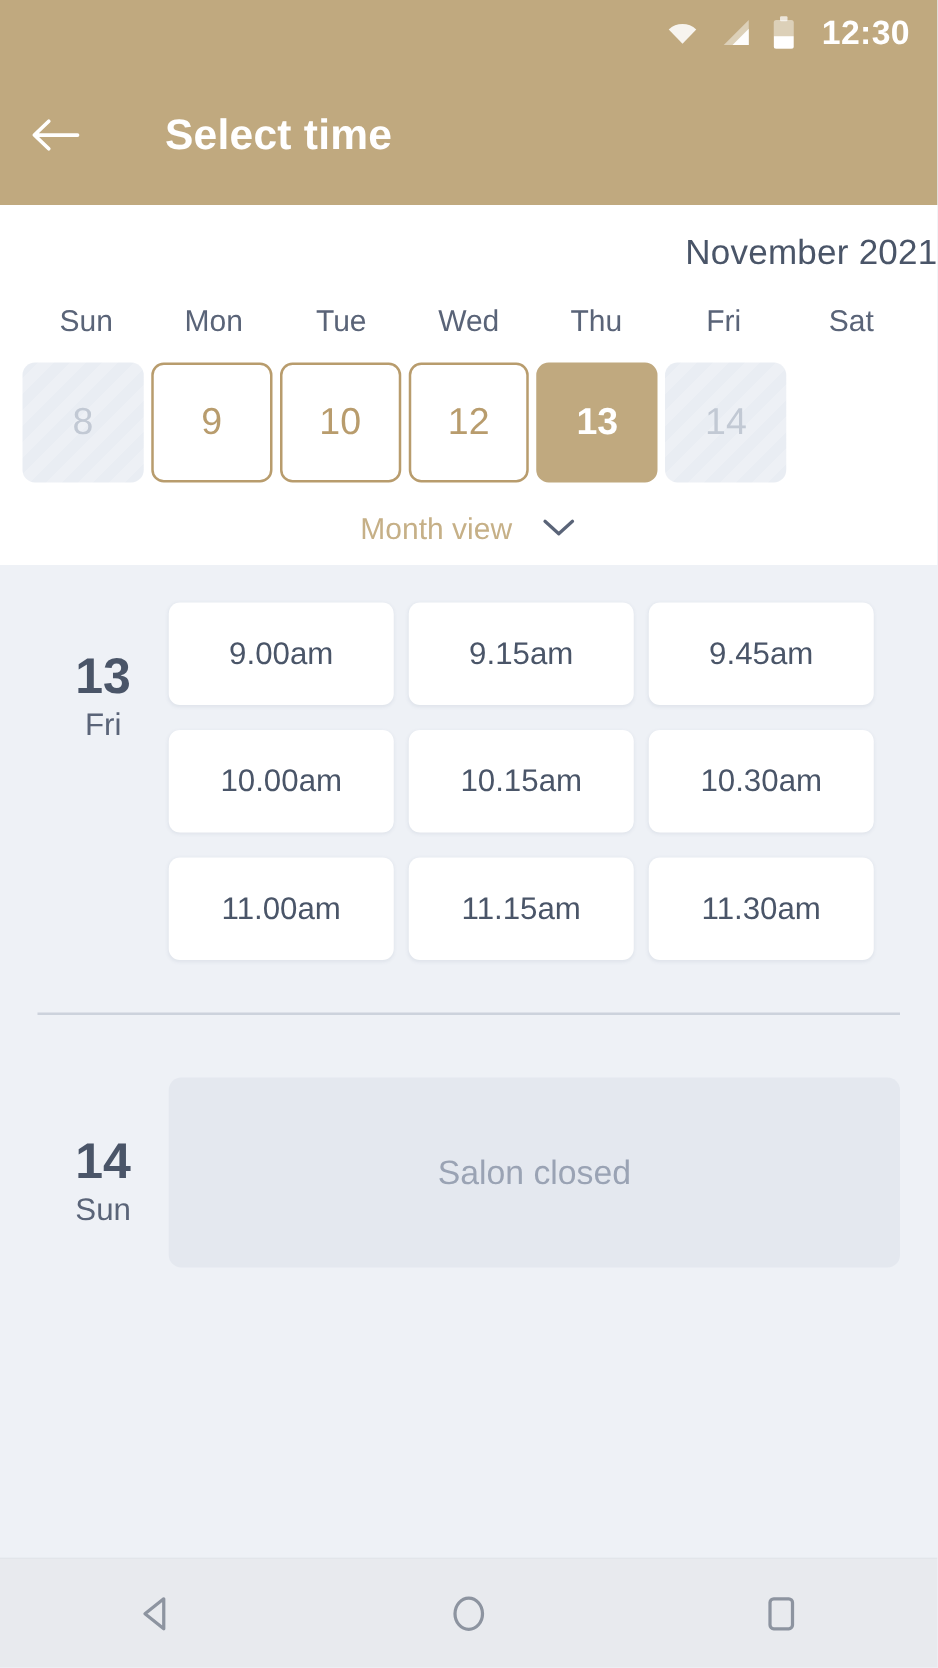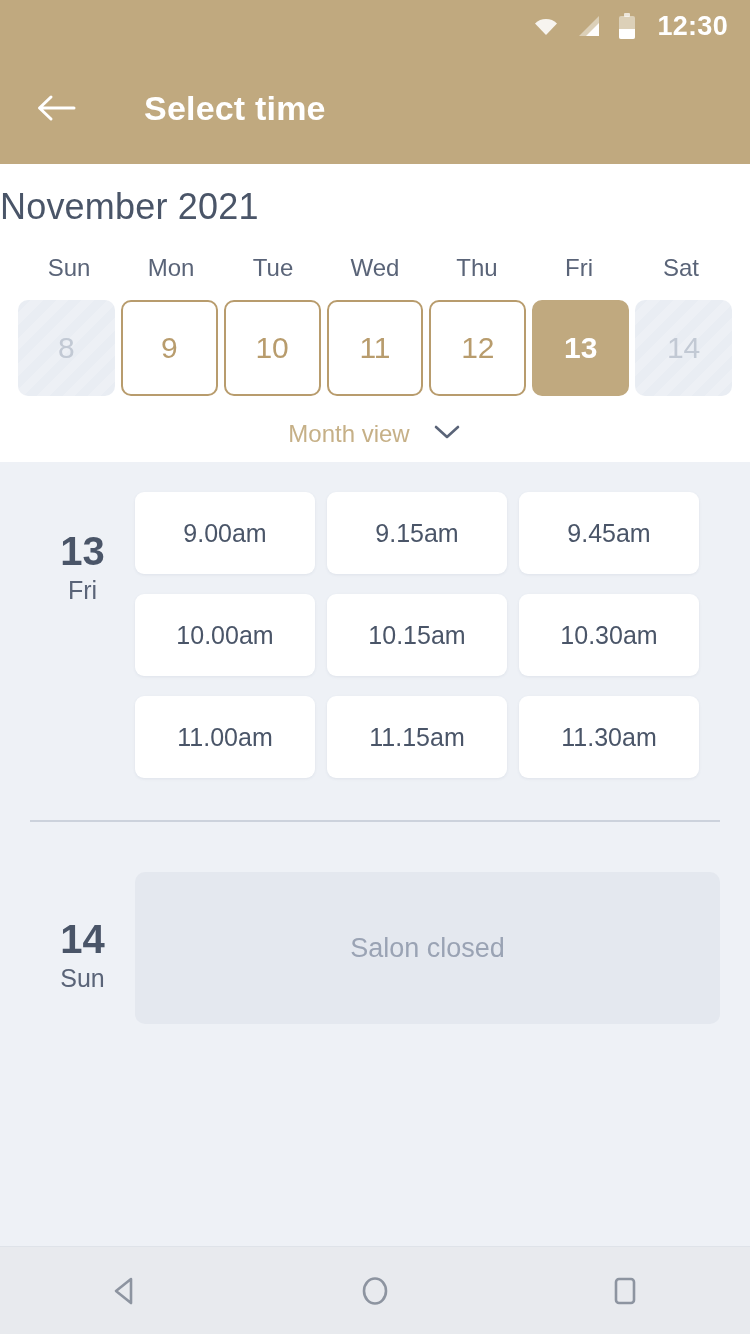"Select time" .appbar { padding-left: 33px -> 21px }
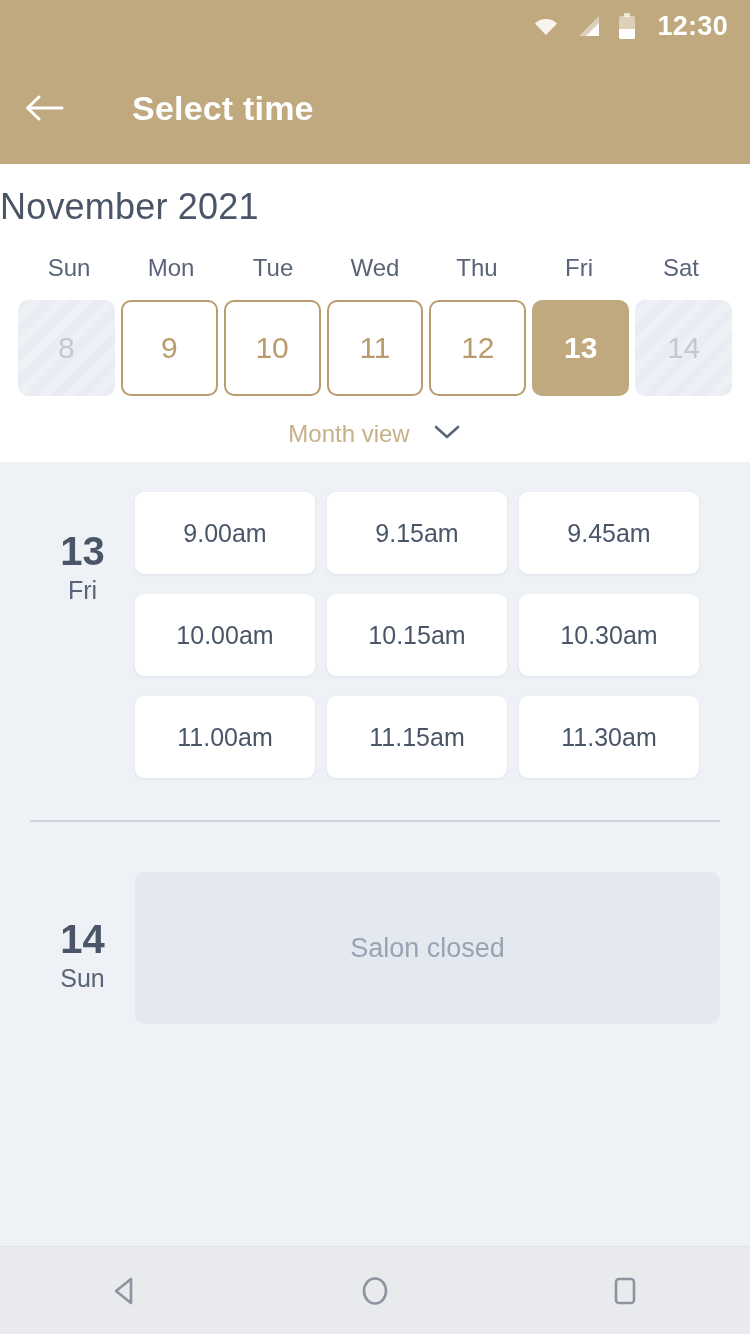"November 2021" .cal-month { font-size: 36px -> 28px; text-align: left -> right }
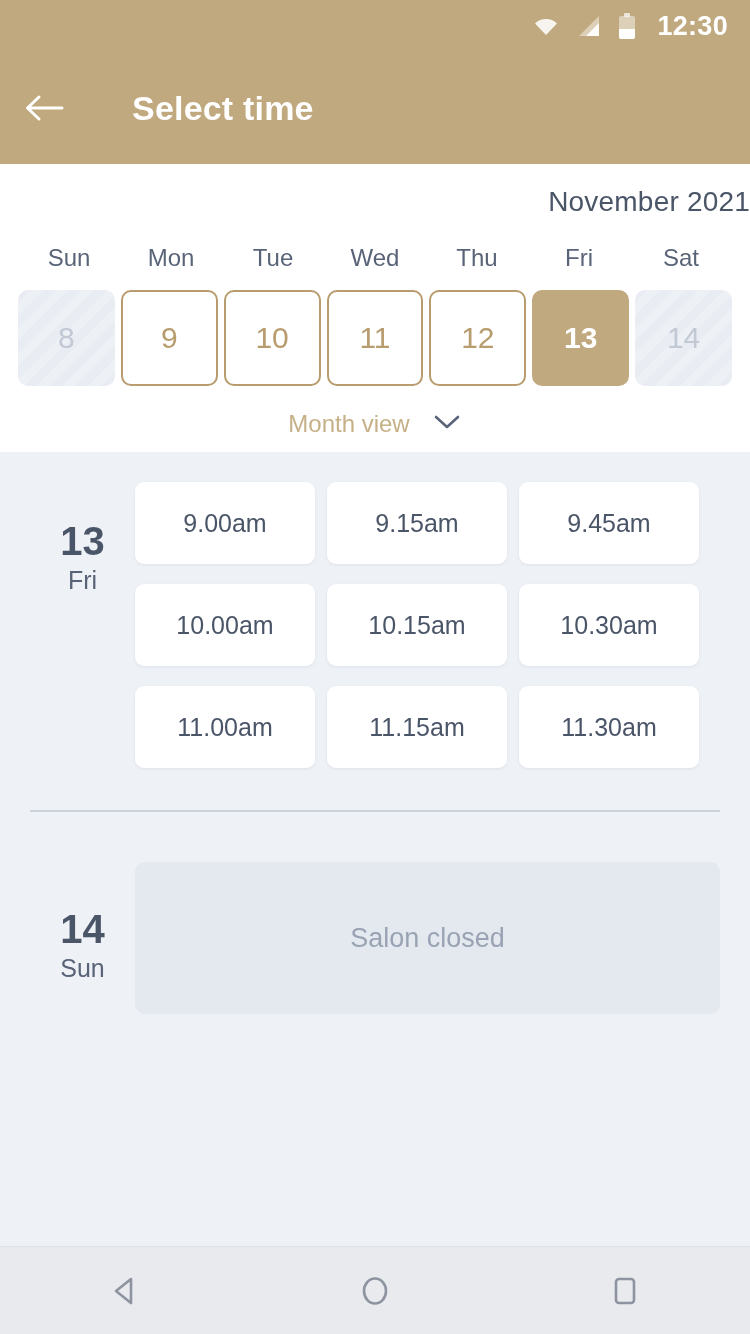"11" div.day-cell { html: <div>11</div> -> none }
